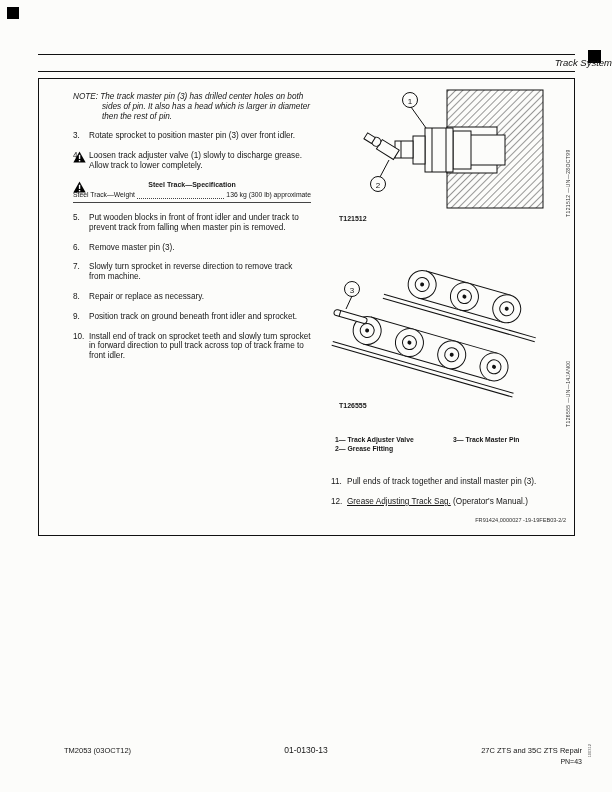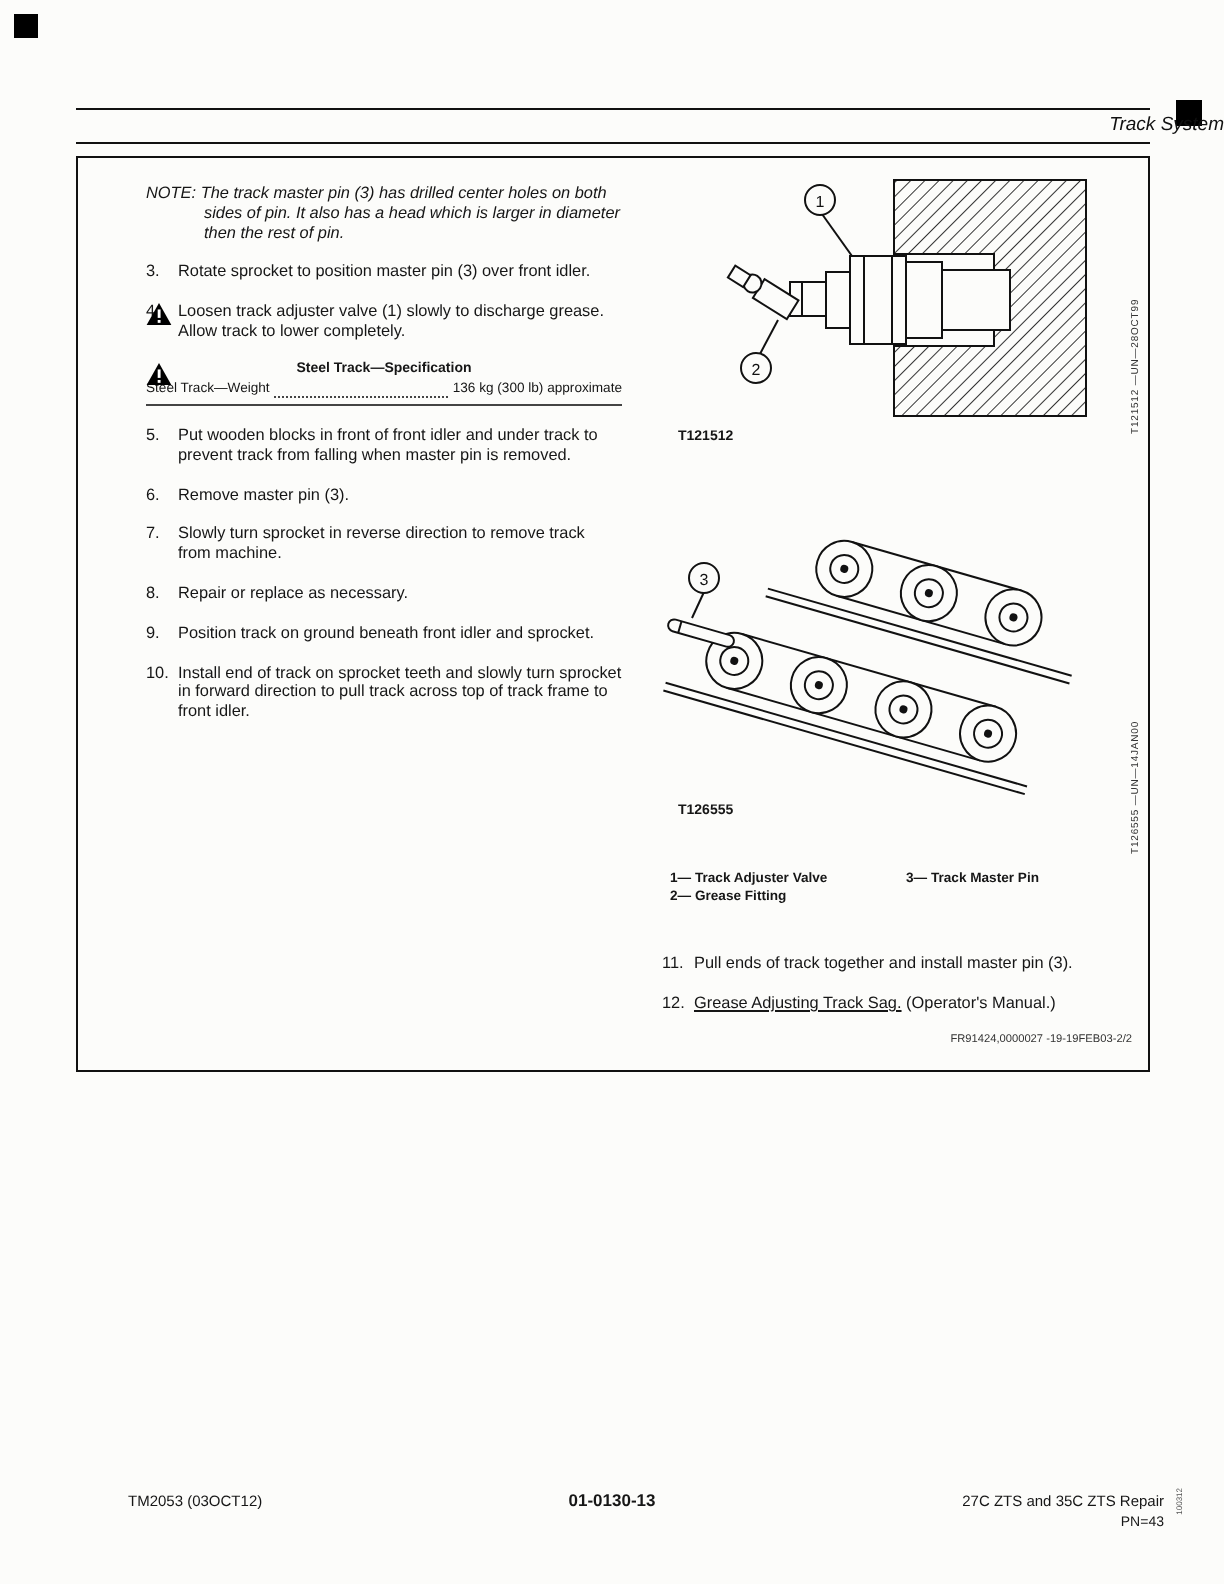"01-0130-13" .f-center { font-weight: bold -> normal }
